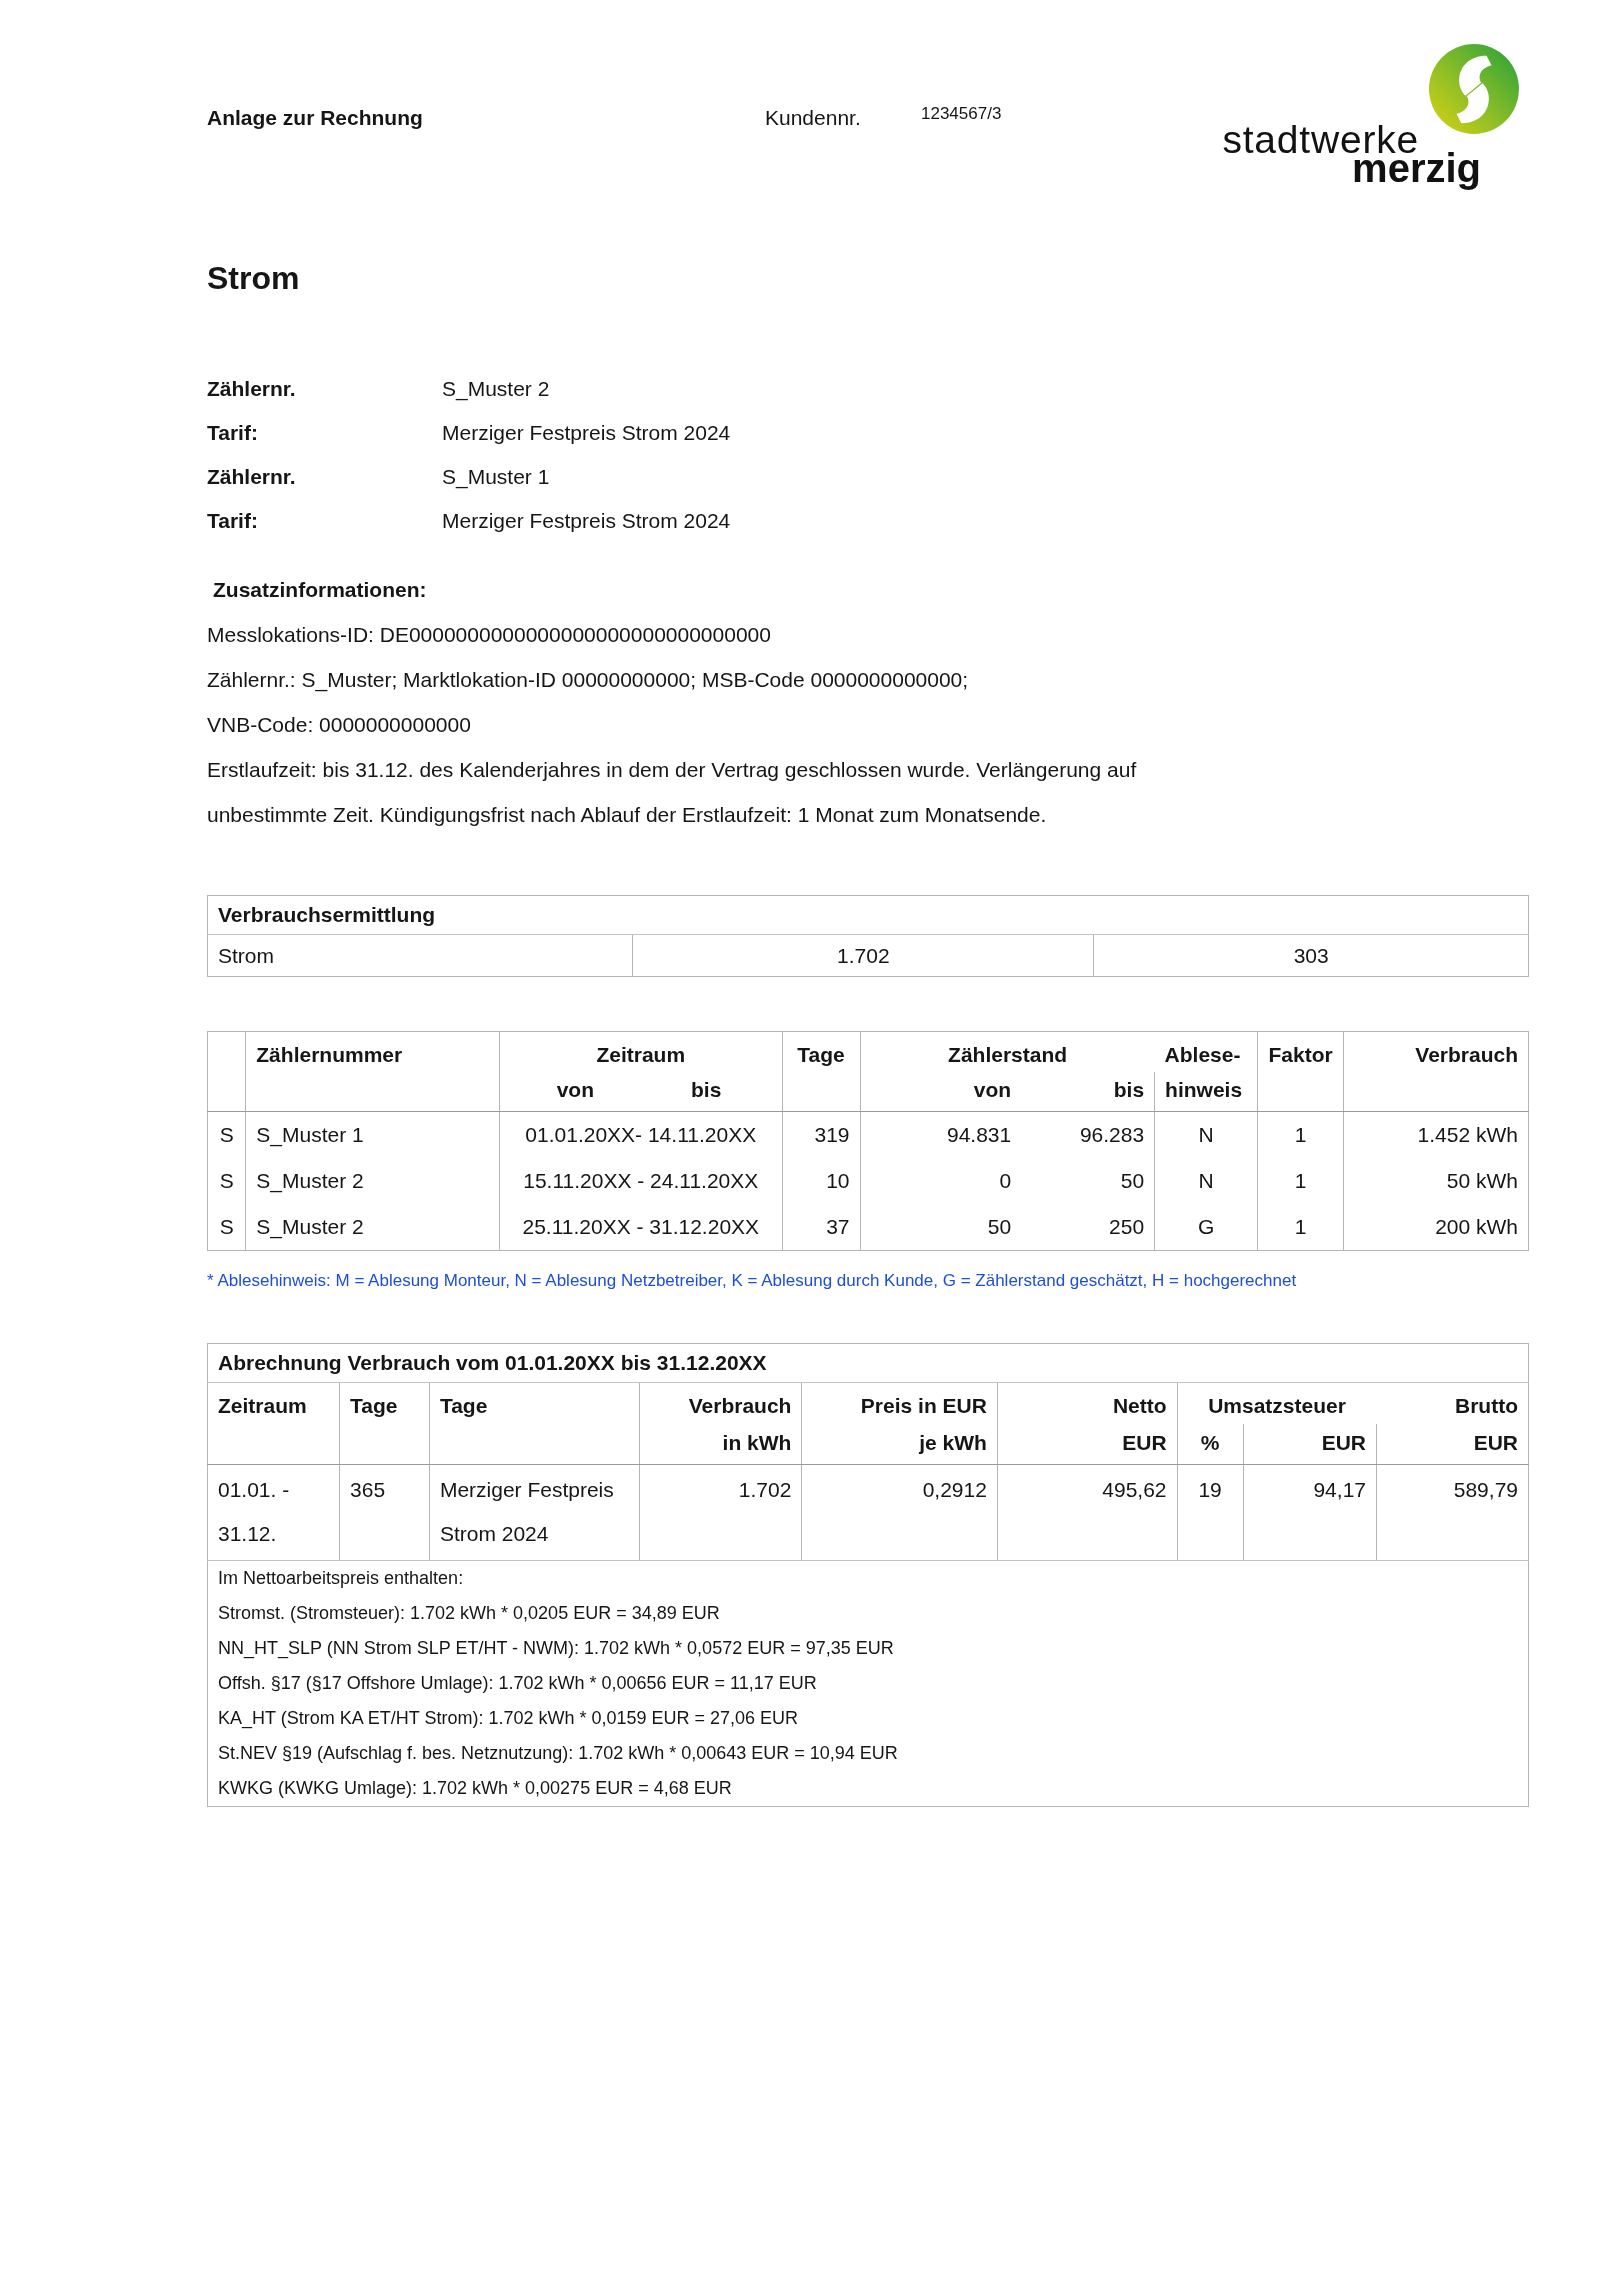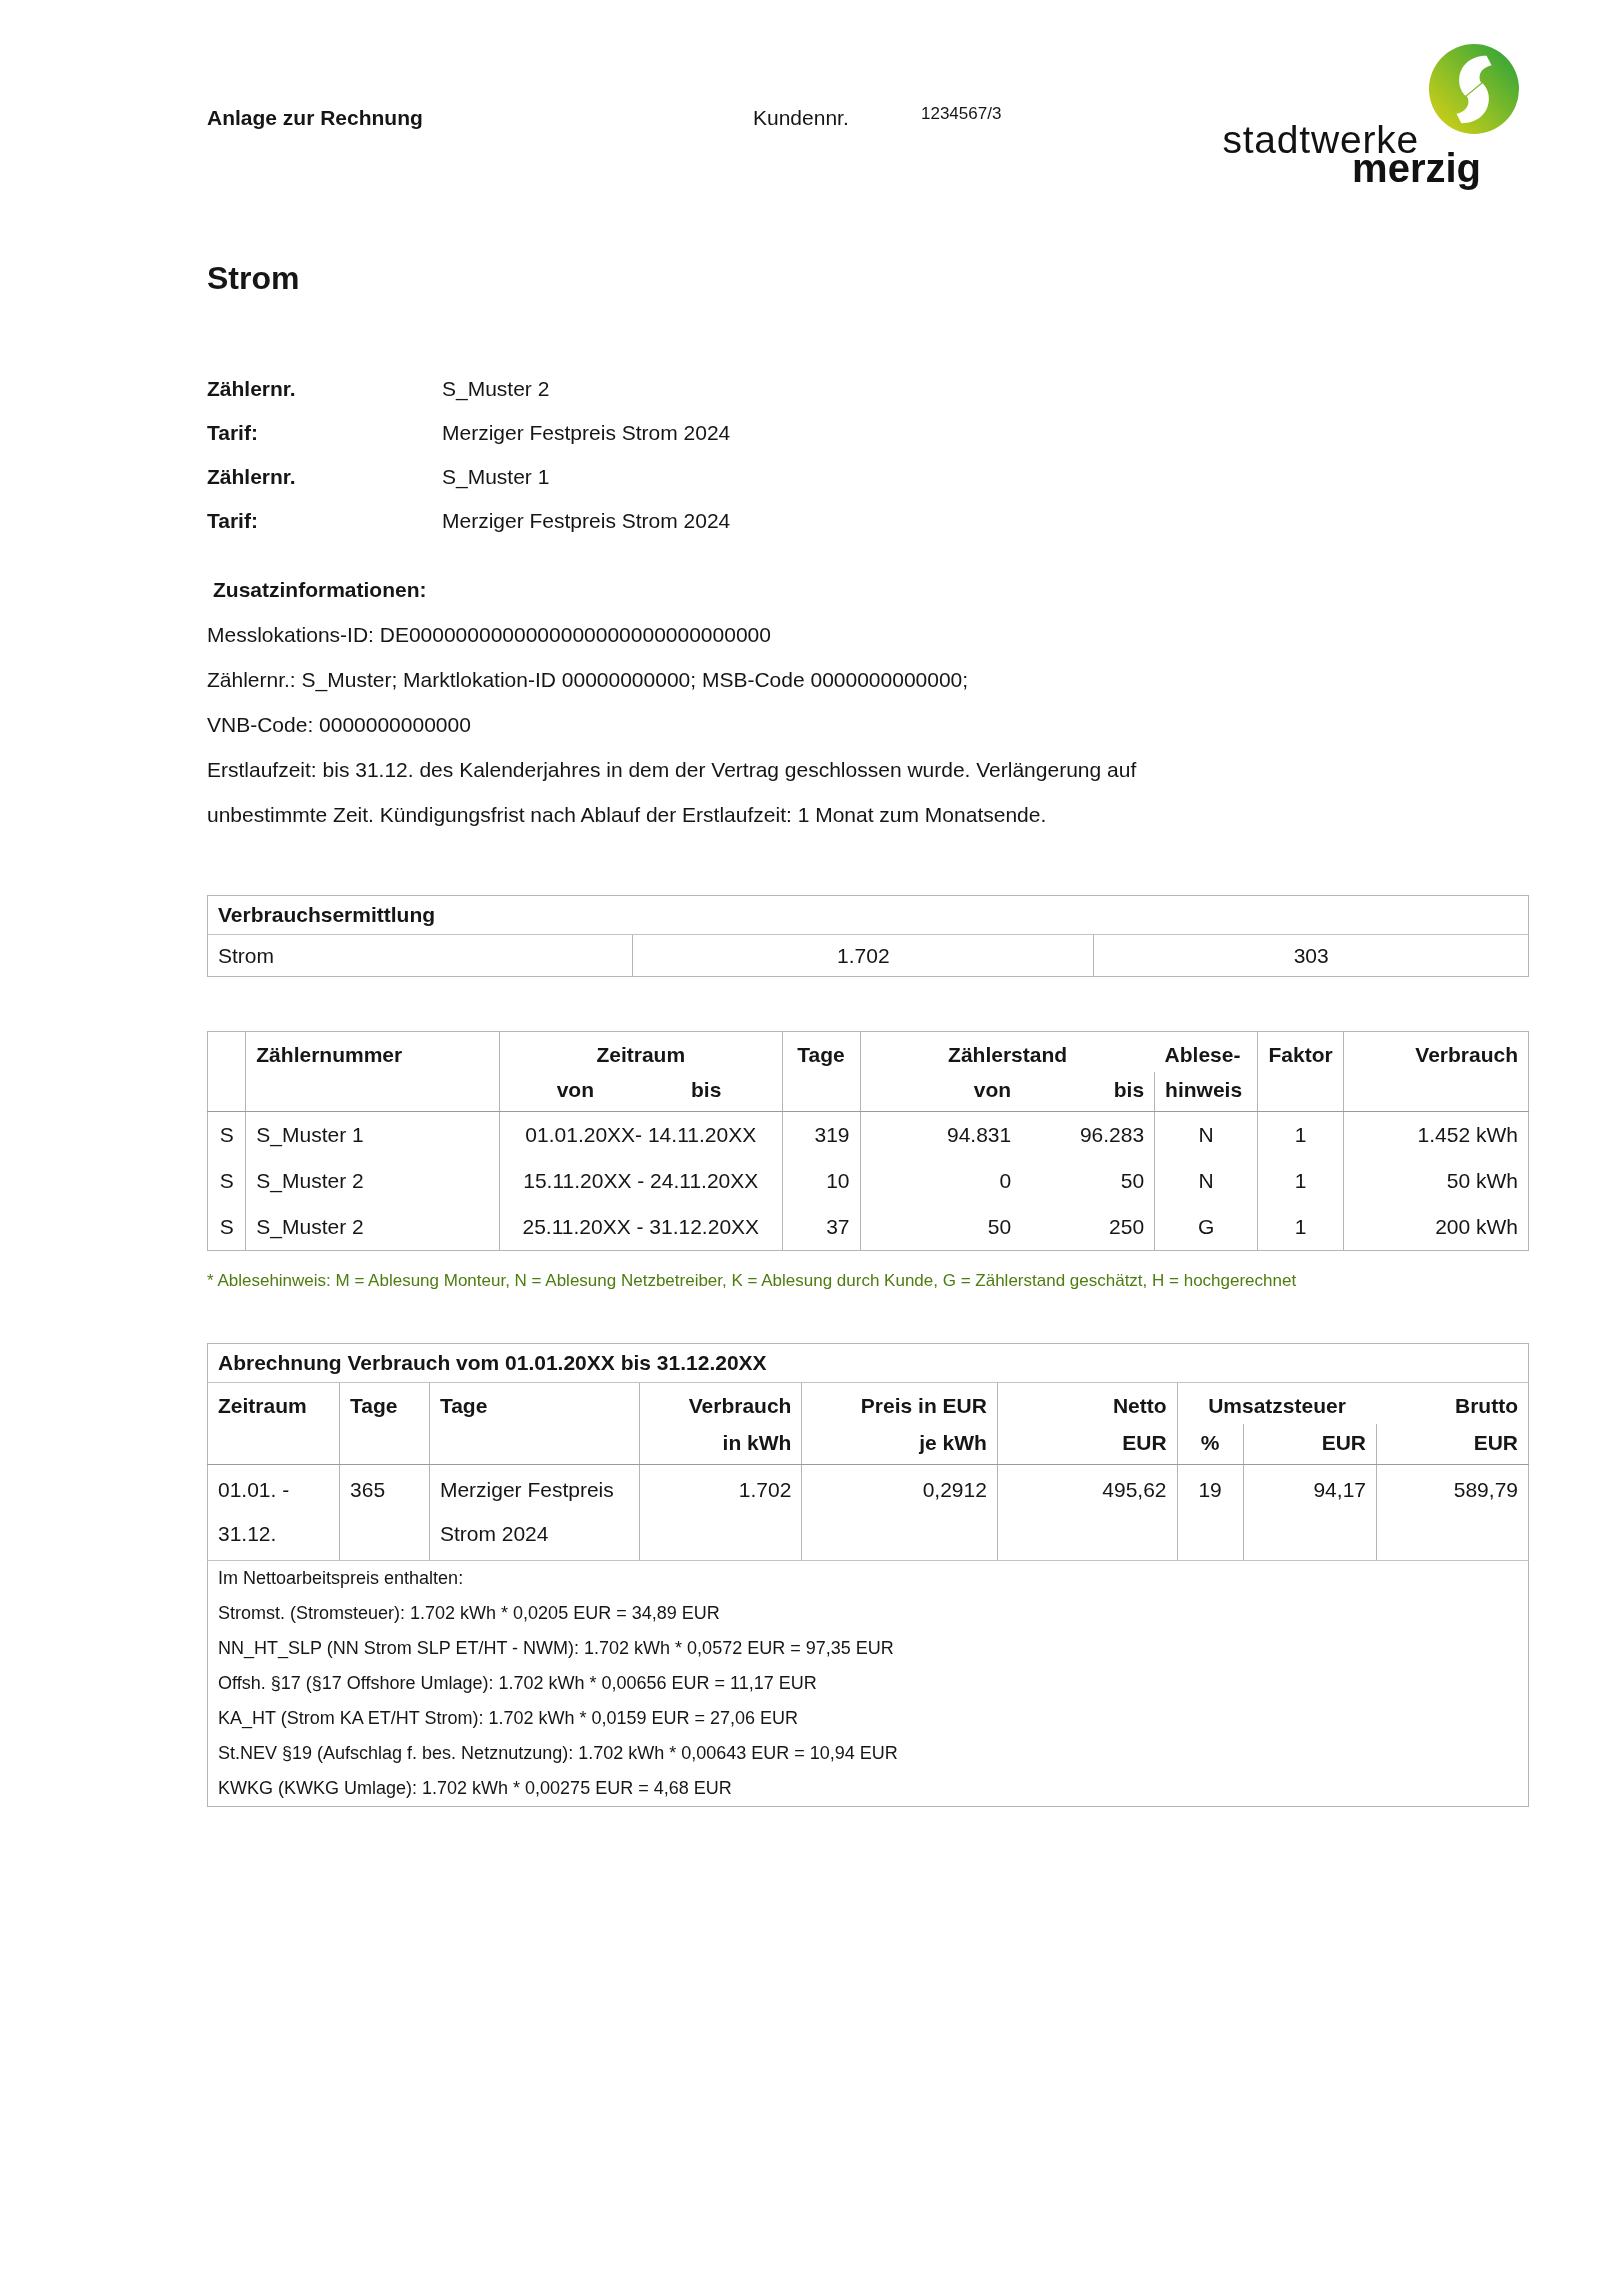"Kundennr." .cust-label { left: 546px -> 558px }
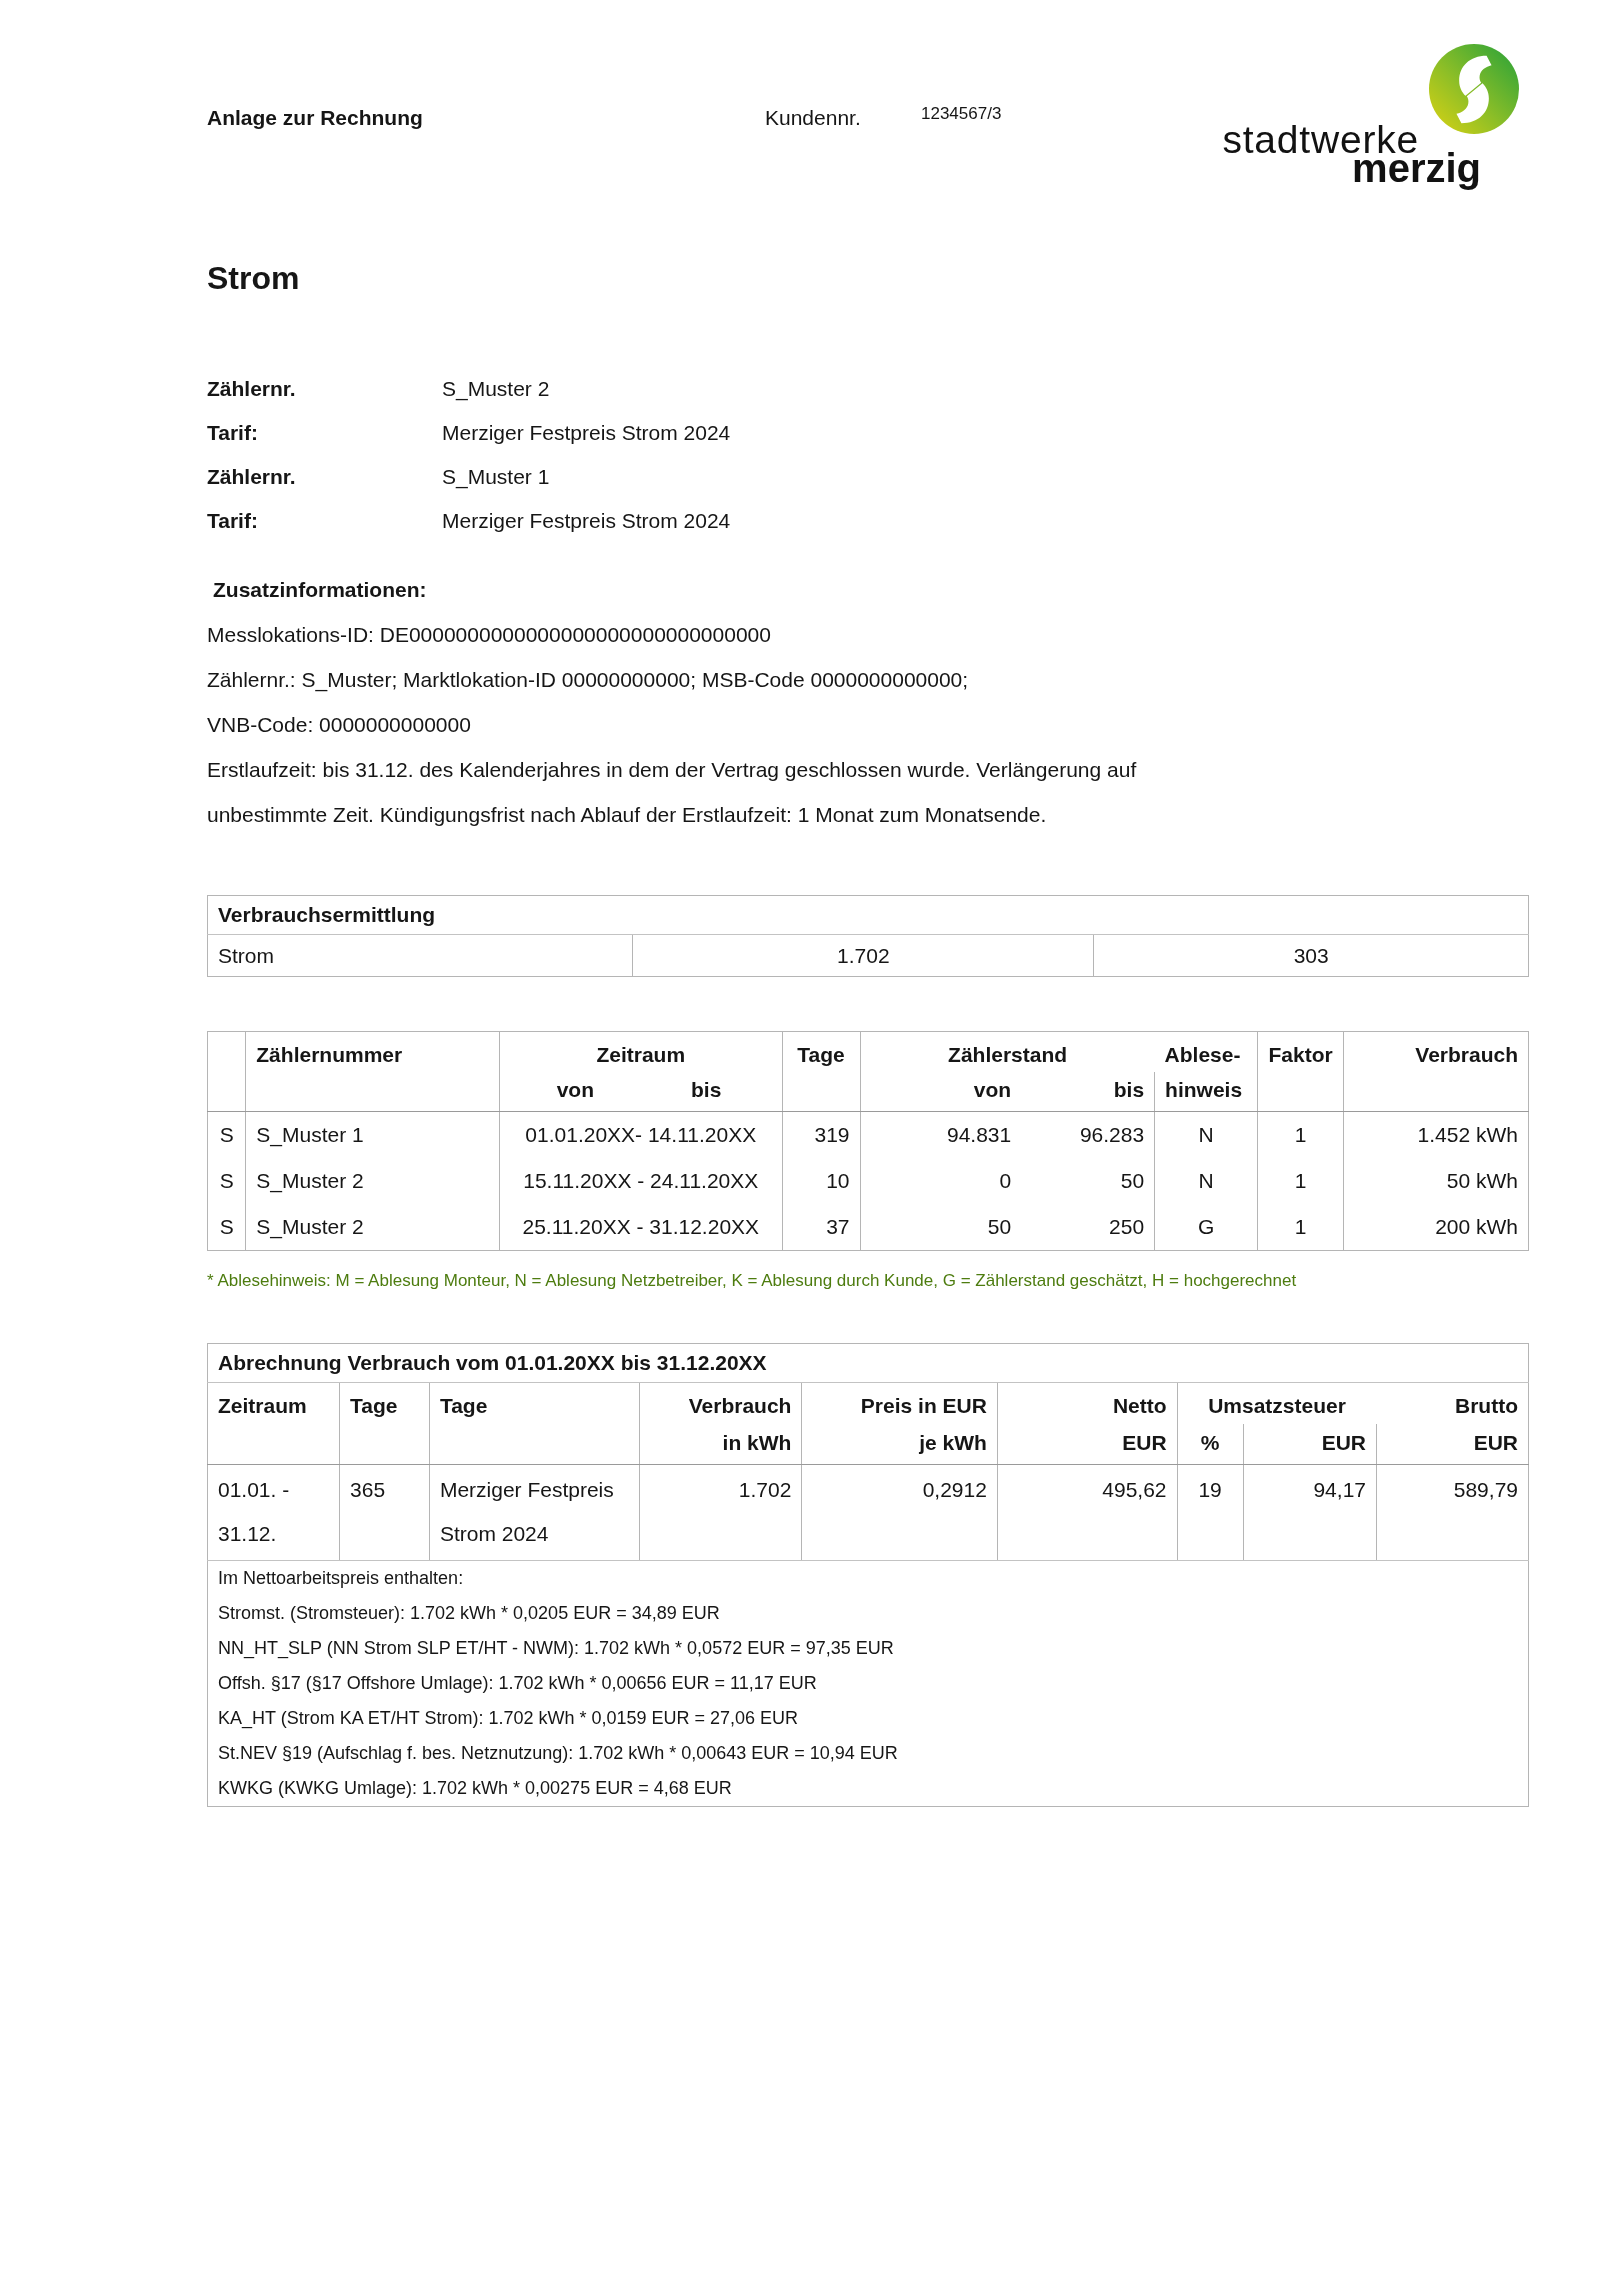"* Ablesehinweis: M = Ablesung" .footnote { color: #4d7c0f -> #1d4ed8 }
